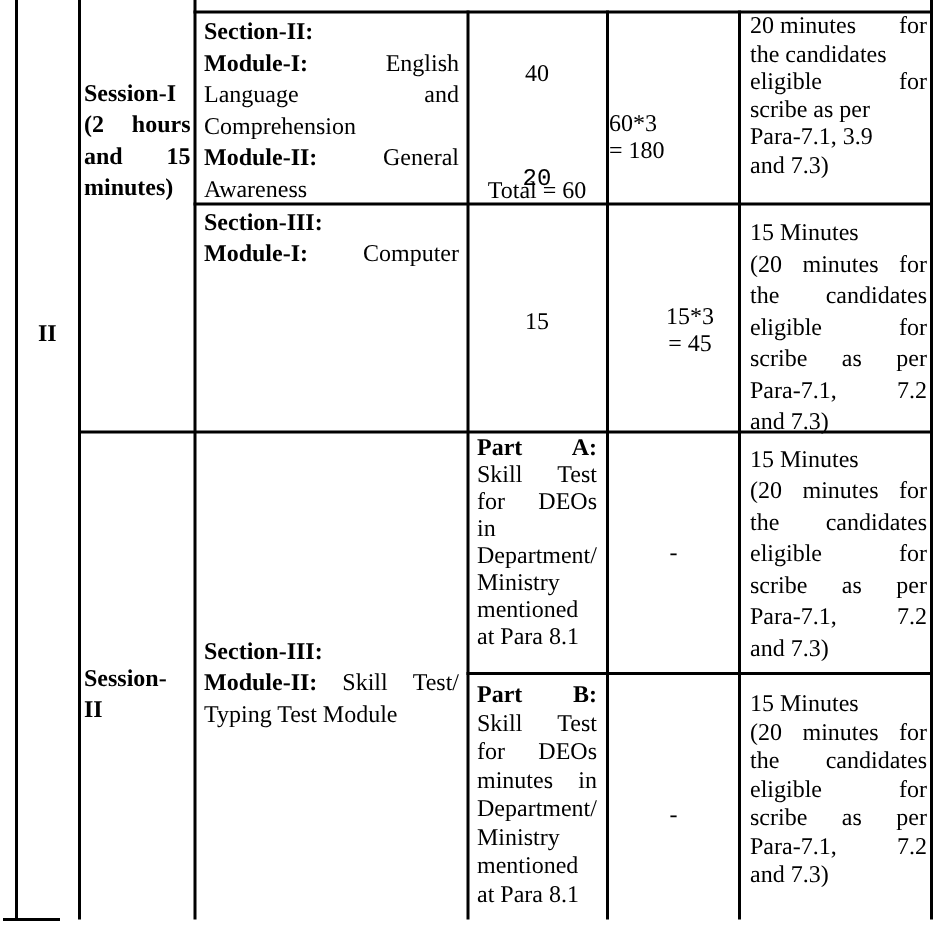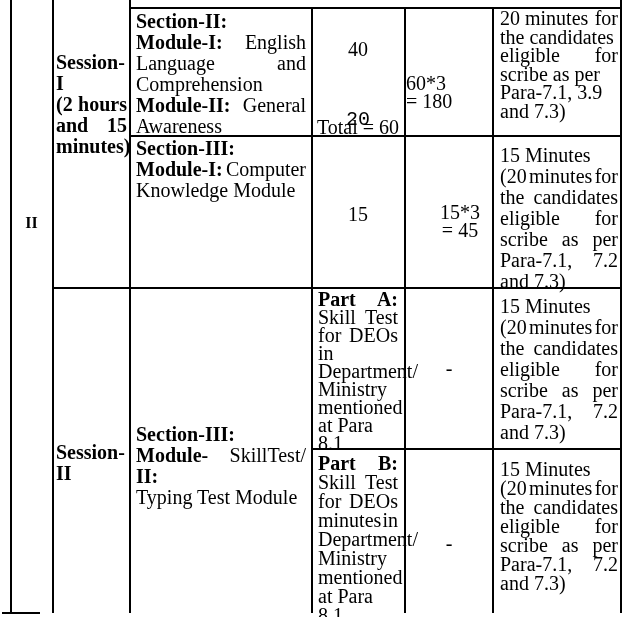"Section-II:" .cell { font-size: 20px -> 16px }
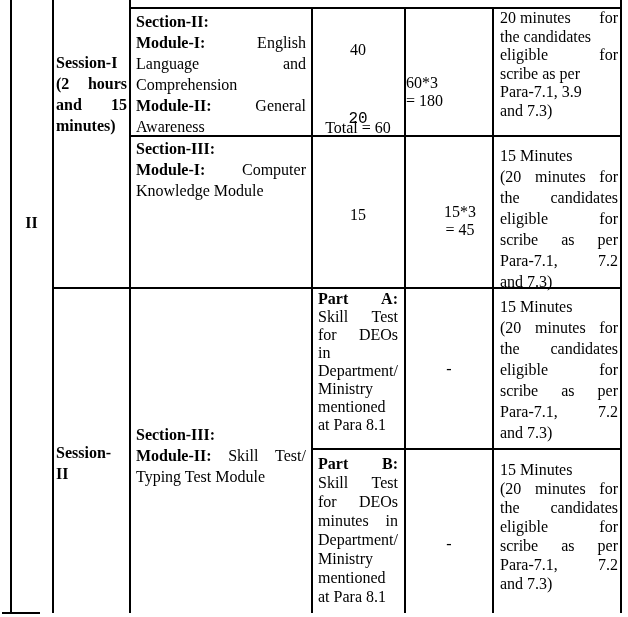"Knowledge Module" div.tl { html: <div><span>Knowledge Module</span></div> -> none }
